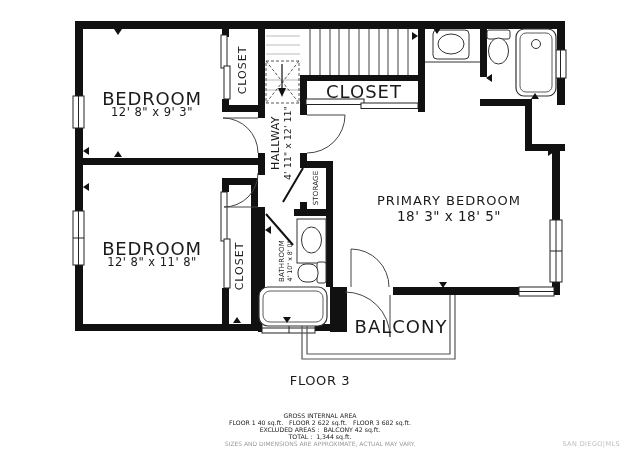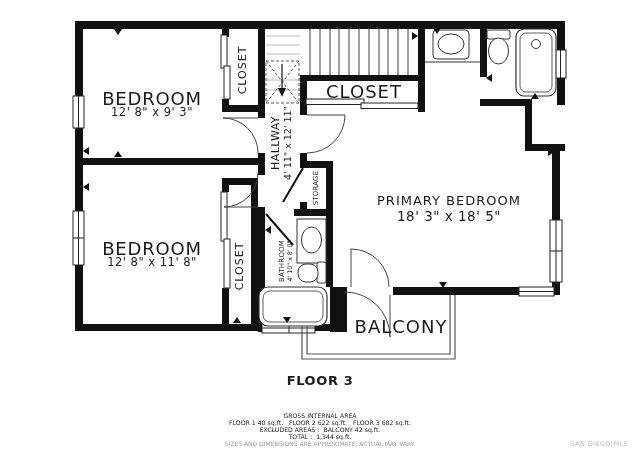"FLOOR 3" div.lbl { font-weight: bold -> none }
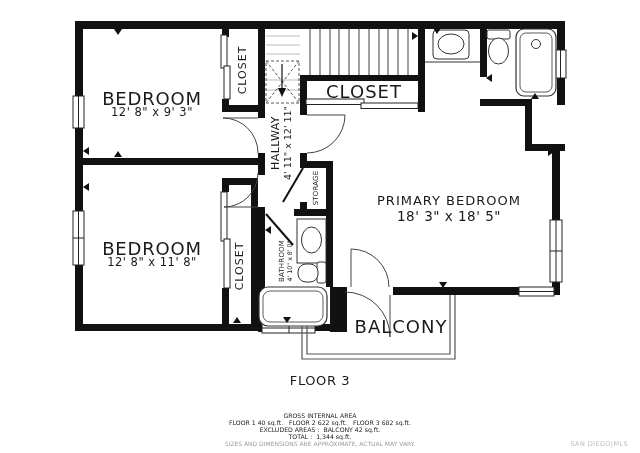"SAN DIEGO|MLS" .watermark { right: 12px -> 20px }
